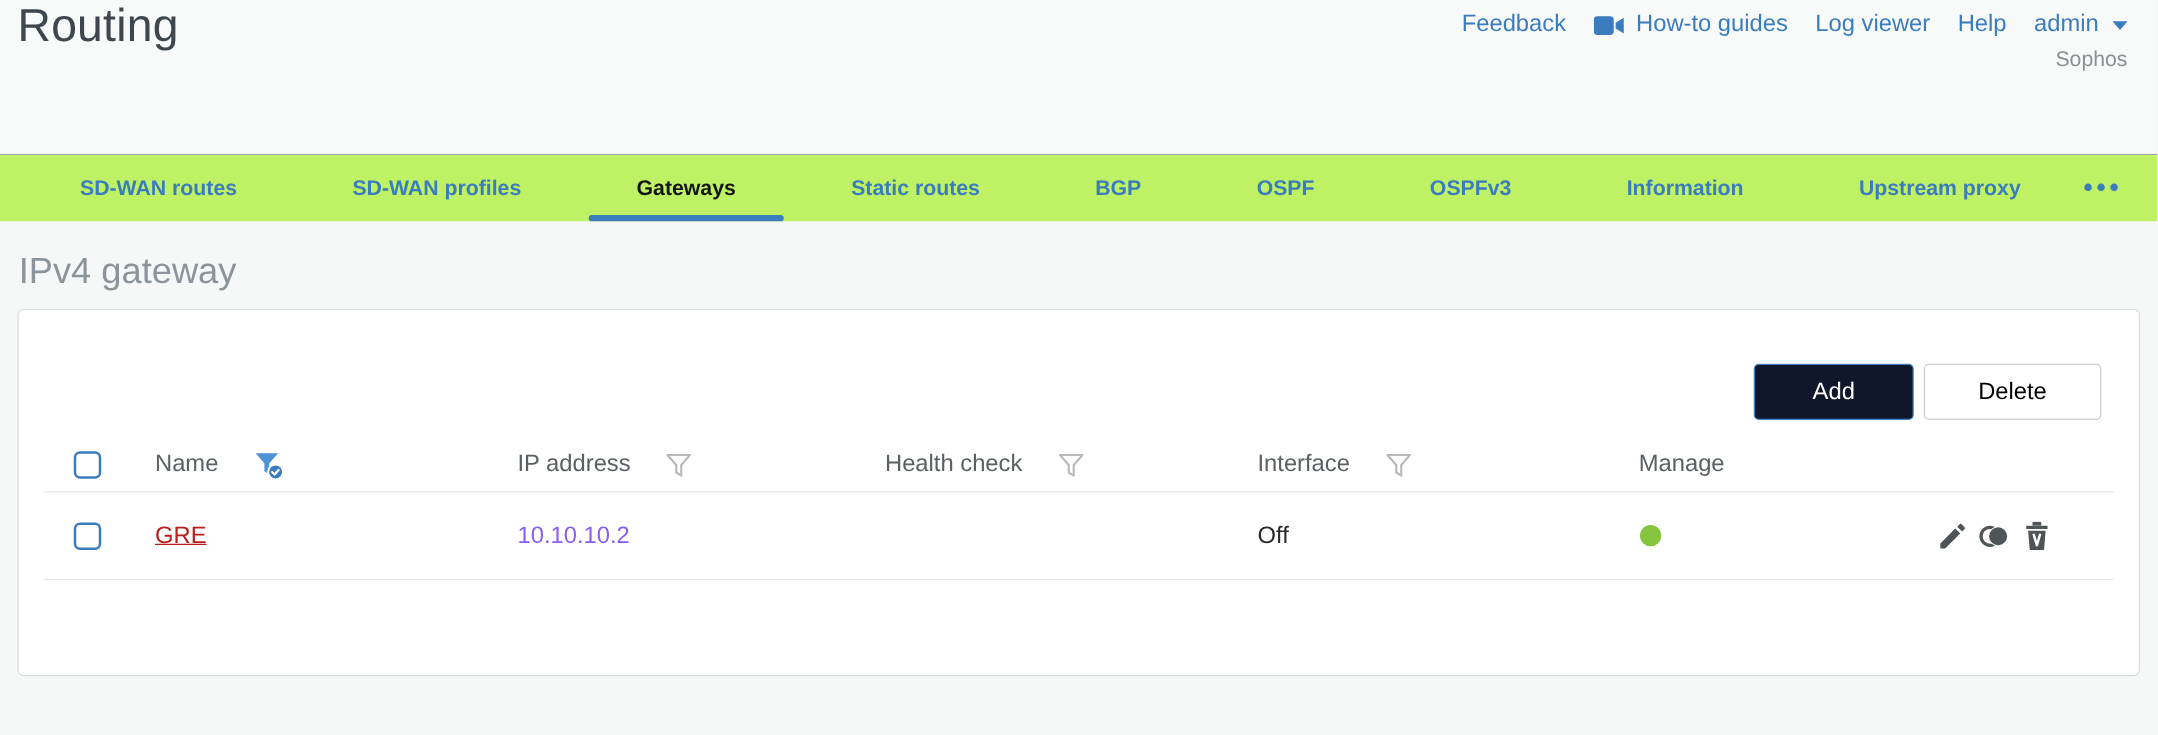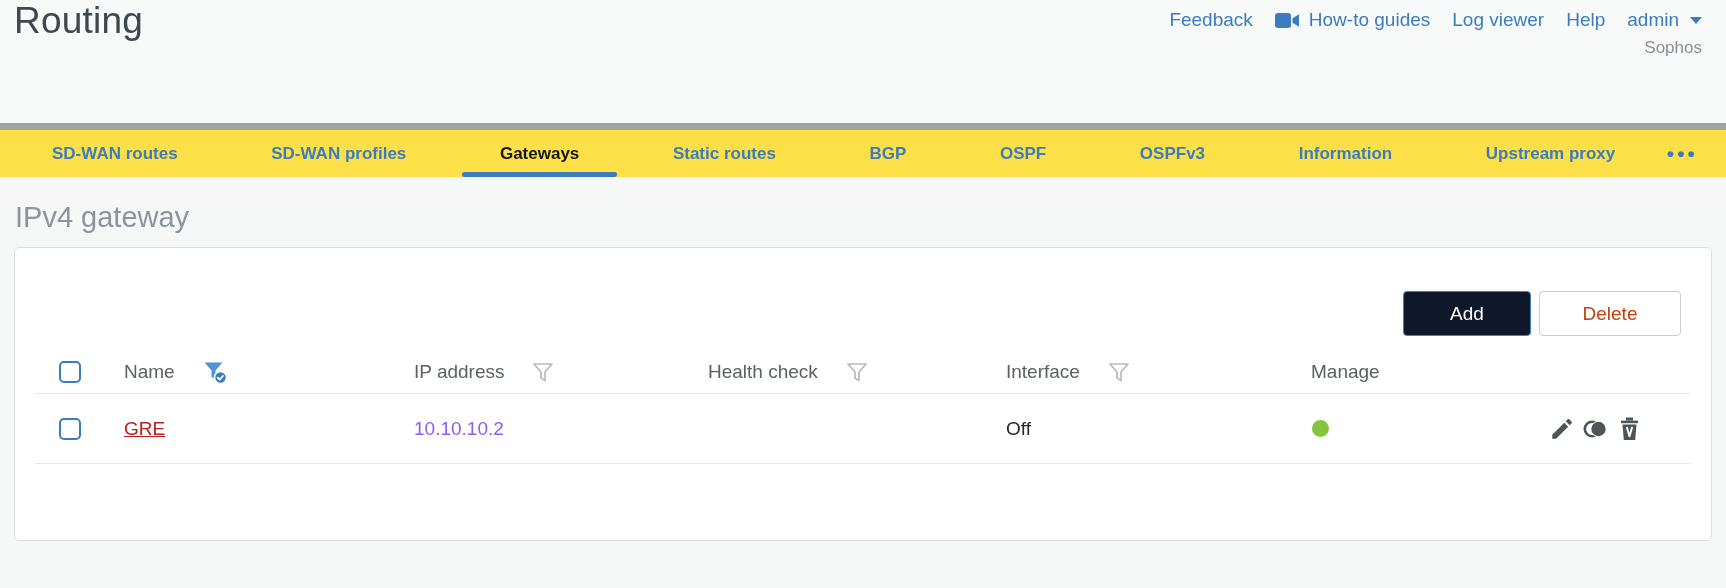"SD-WAN routes" .tabbar { background: #fde047 -> #bef264; border-top: 7px solid #a3a3a3 -> 1px solid #a3a3a3; padding: 0 26px 0 8px -> 0 26px 0 20px }
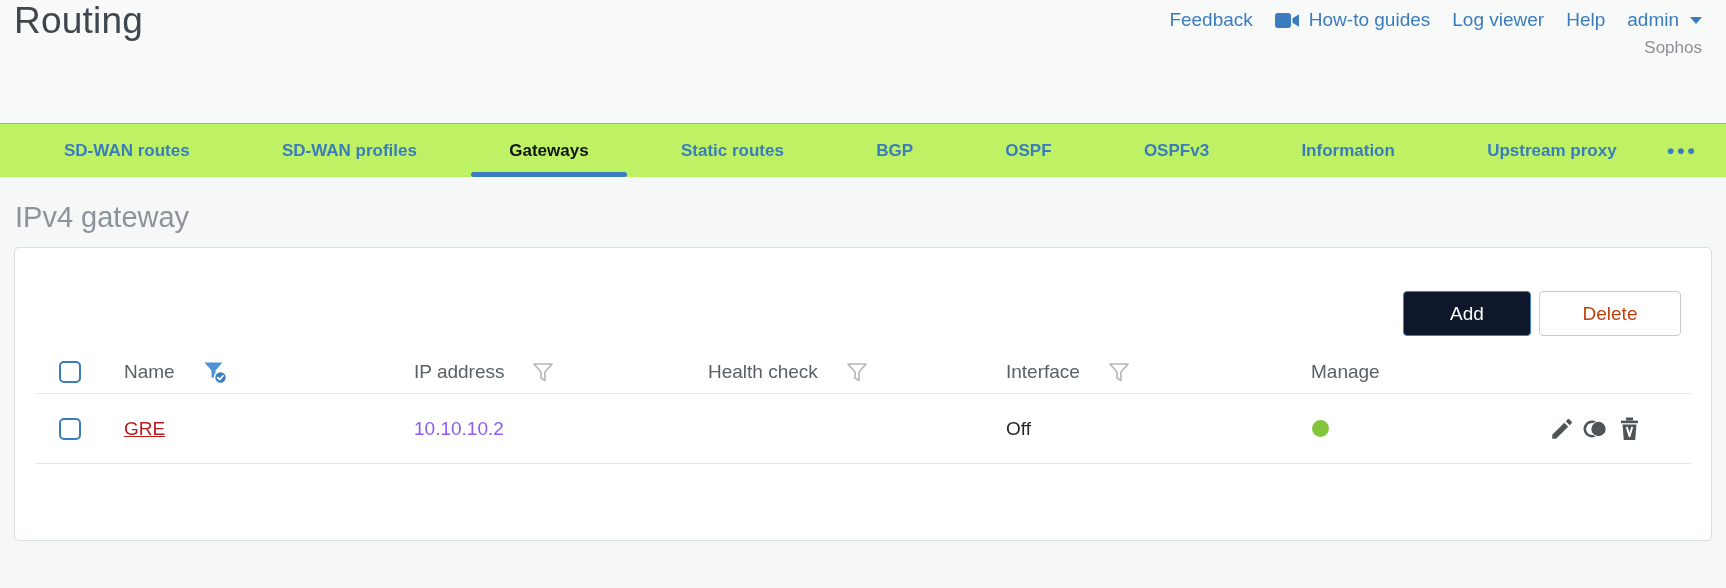"Delete" .btn-secondary { color: #c2410c -> #000000 }
